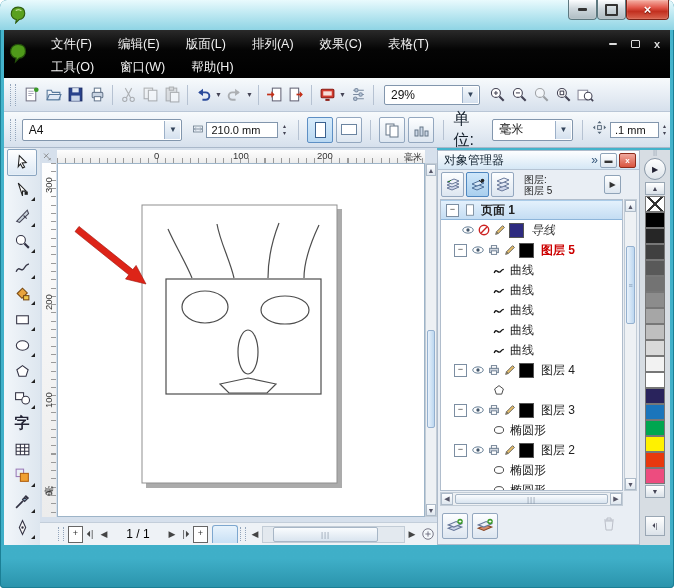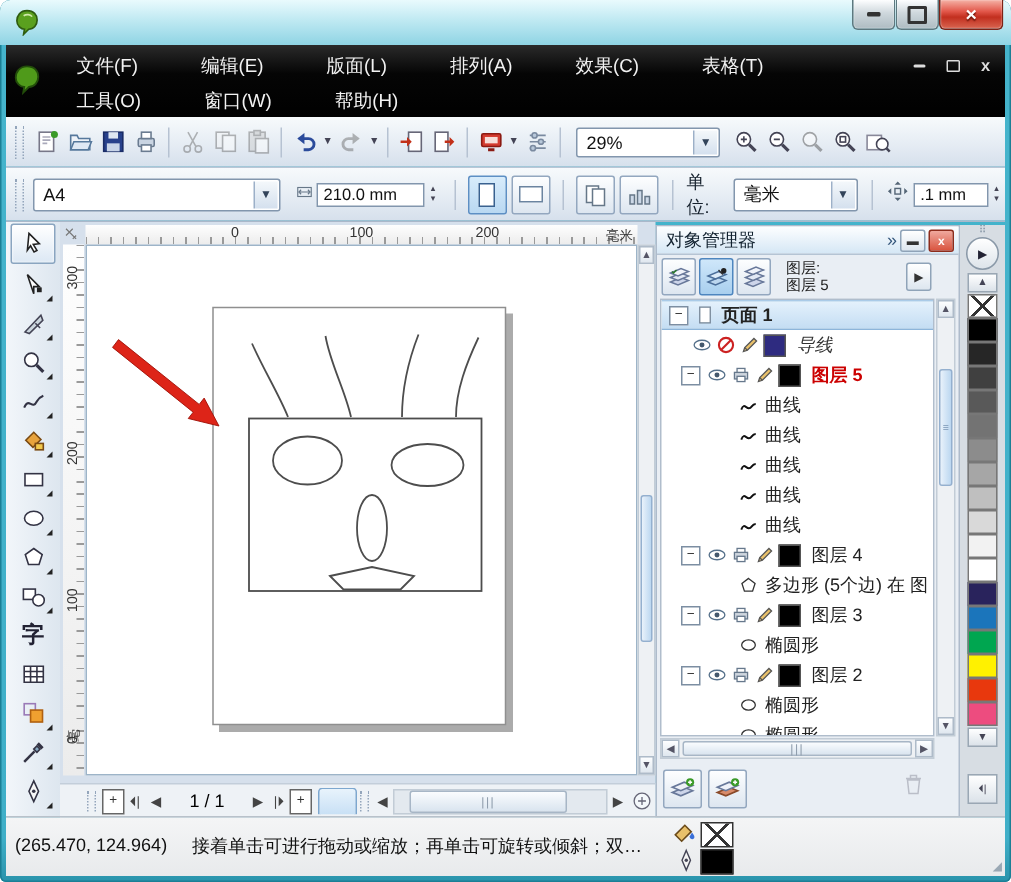"文件(F)" .menurow { gap: 16px -> 0 }
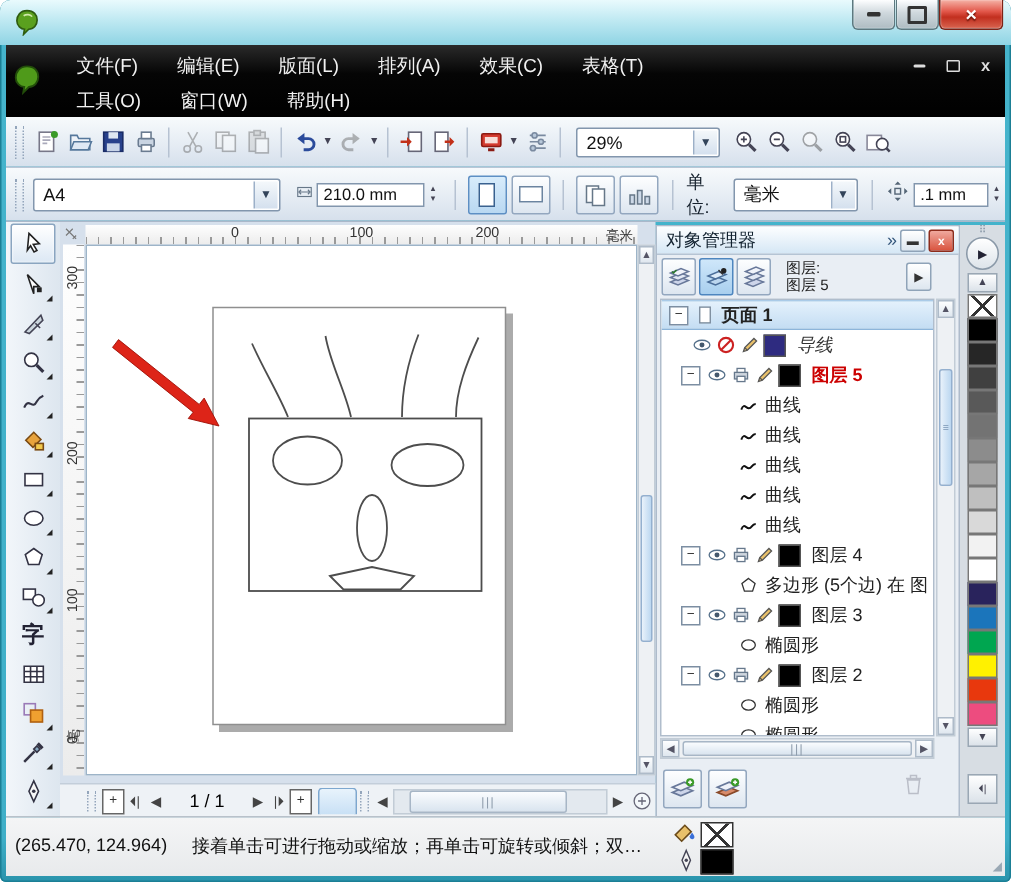"单位:" .pb-label { font-size: 12px -> 16px }
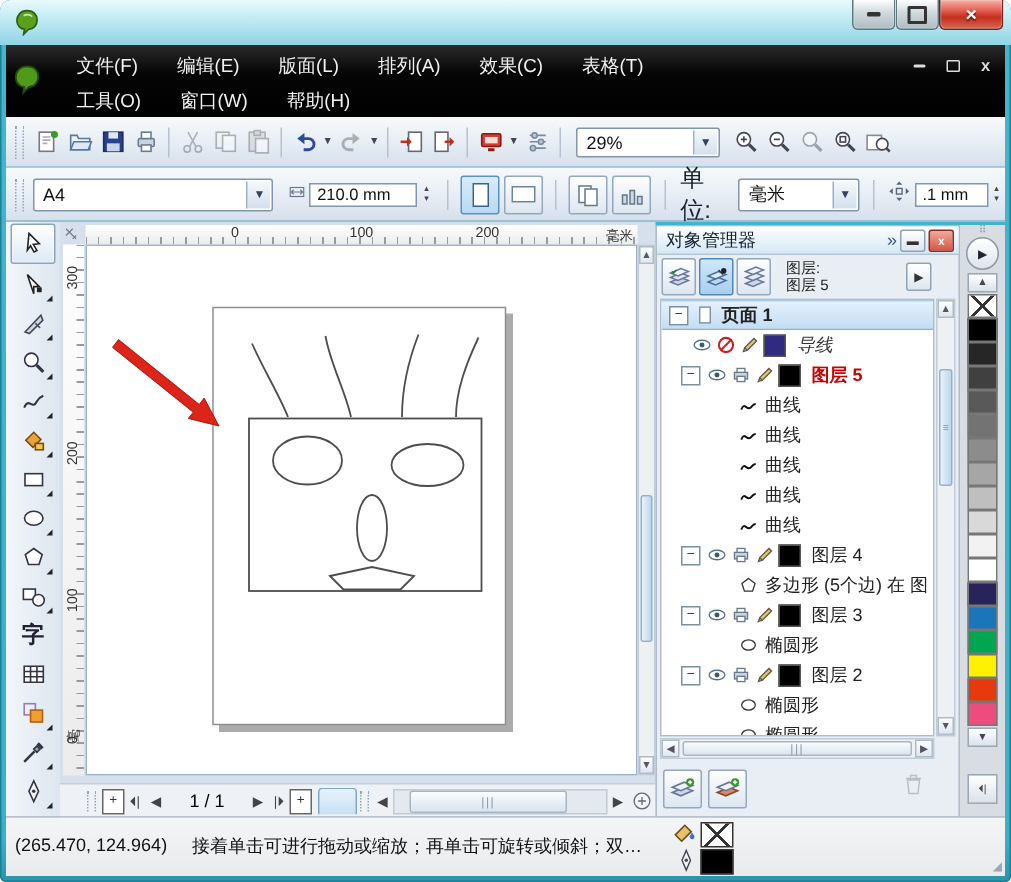"多边形 (5个边) 在 图" span.om-label { html: <span>多边形 (5个边) 在 图</span> -> none }
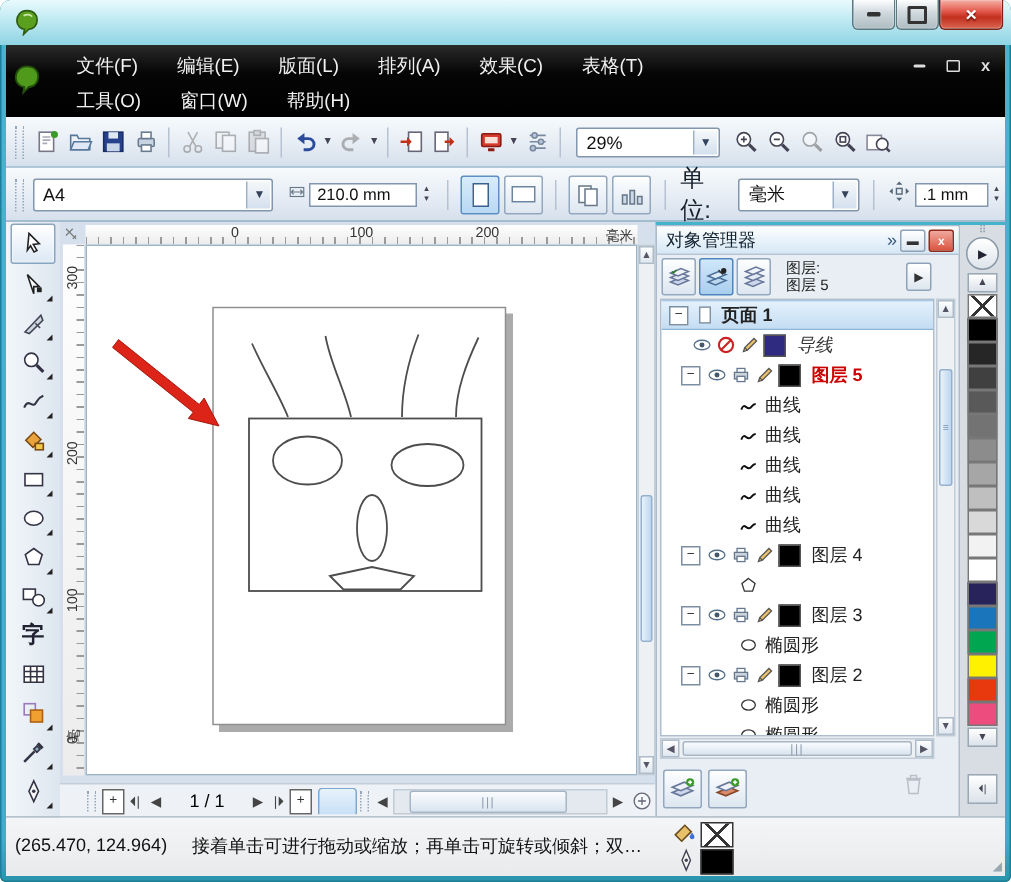"(265.470, 124.964)" div.statusbar { html: <div> <span>(265.470, 124.964)</span> <span>接着单击可进行拖动或缩放；再单击可旋转或倾斜；双…</span> <span> <svg> <path></path> <path></path> </svg> </span> <span></span> <span> <svg> <path></path> <circle></circle> </svg> </span> <span></span> <span>◢</span> </div> -> none }
